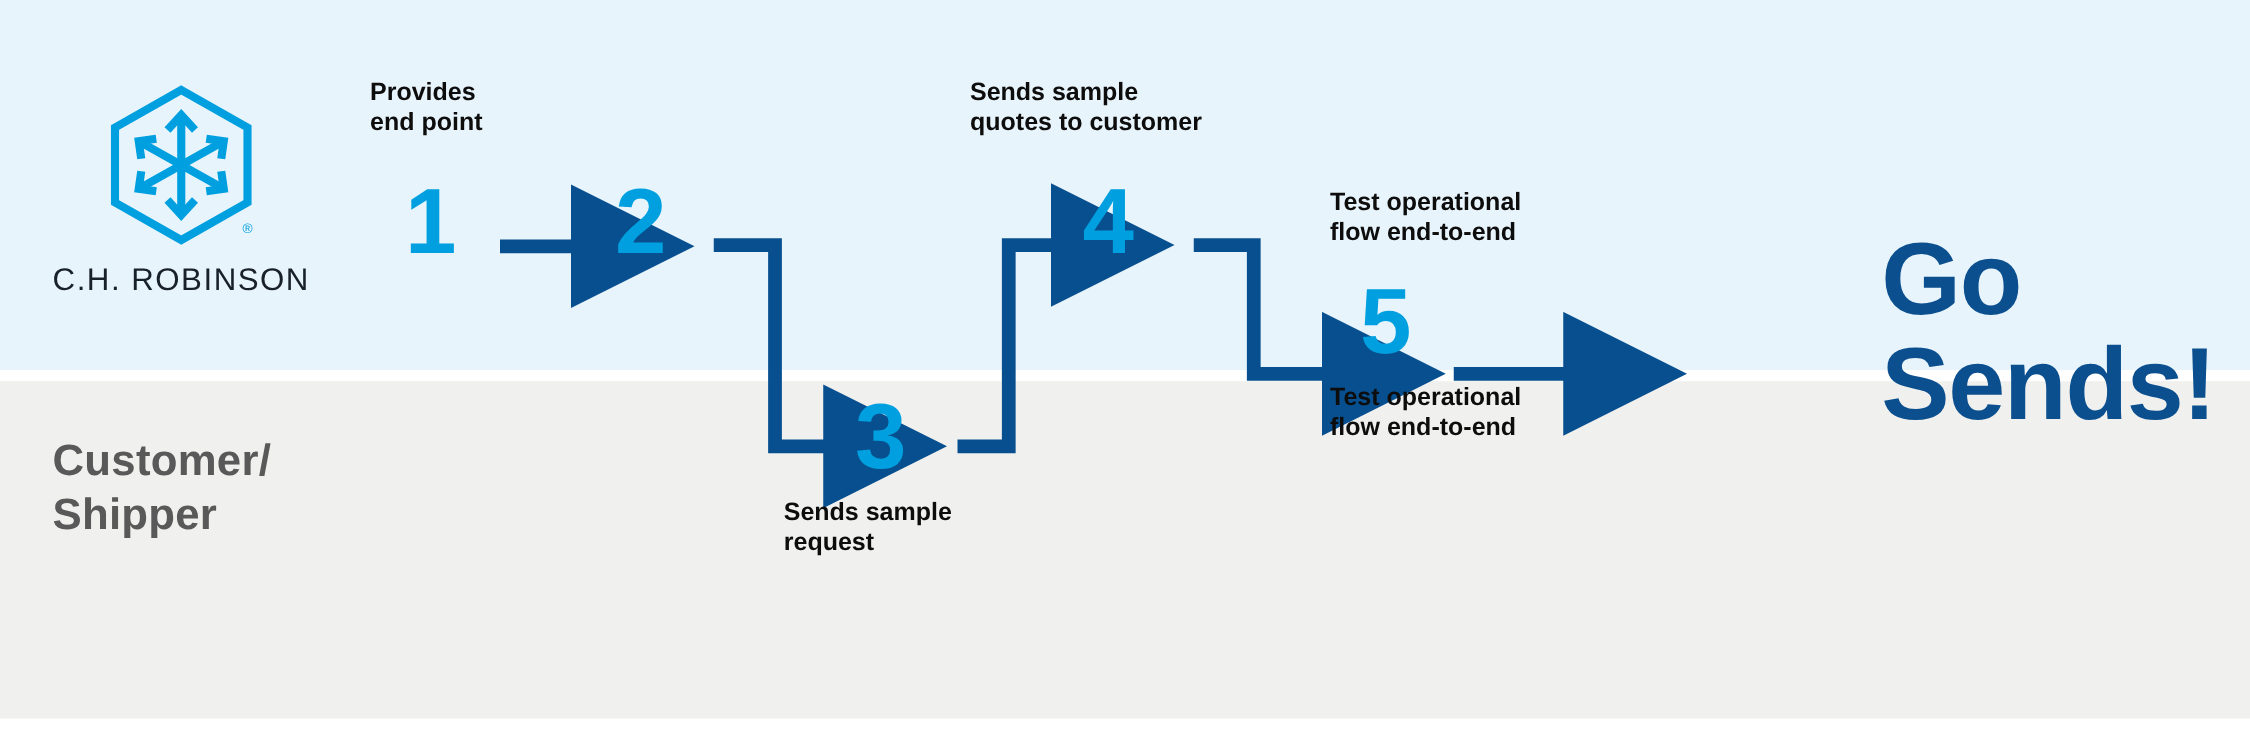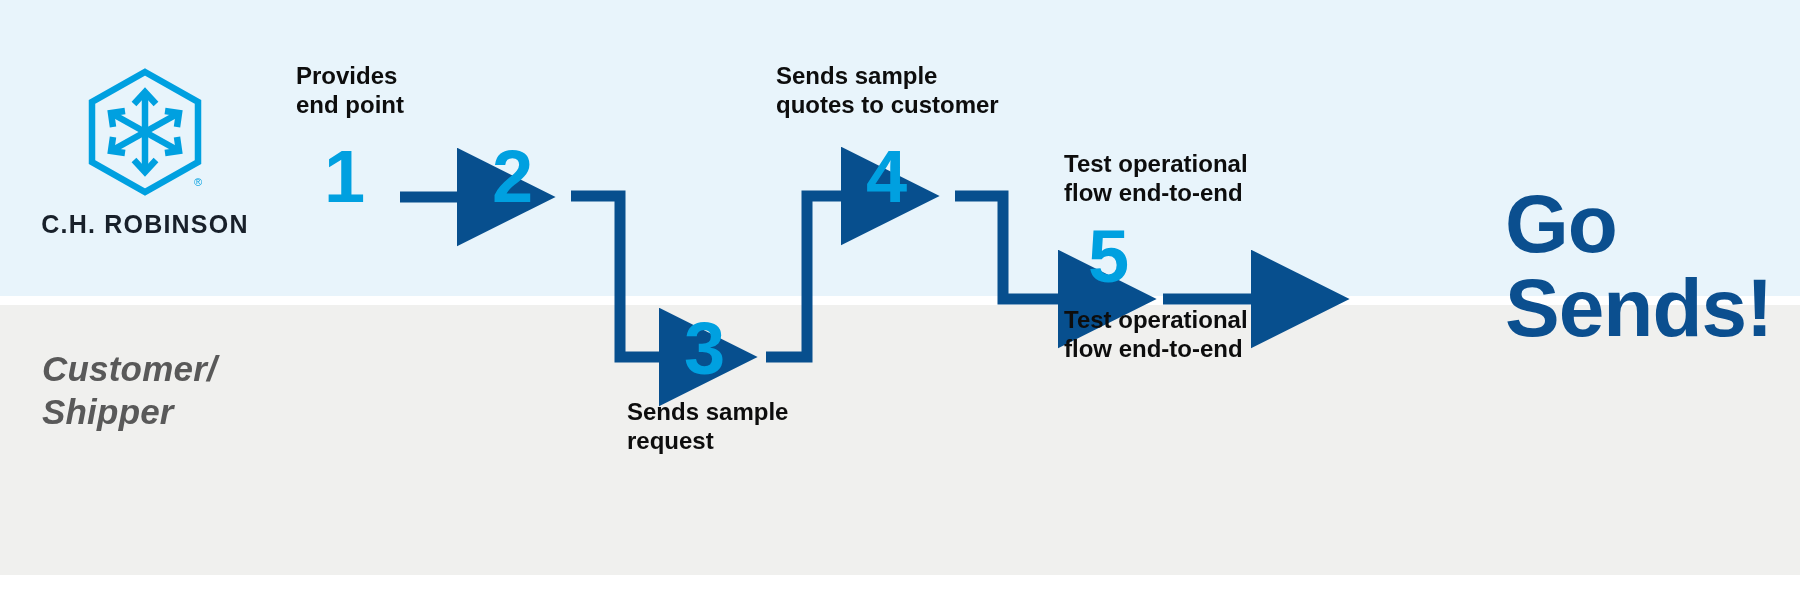"Provides" .caption { font-size: 24px -> 20px }
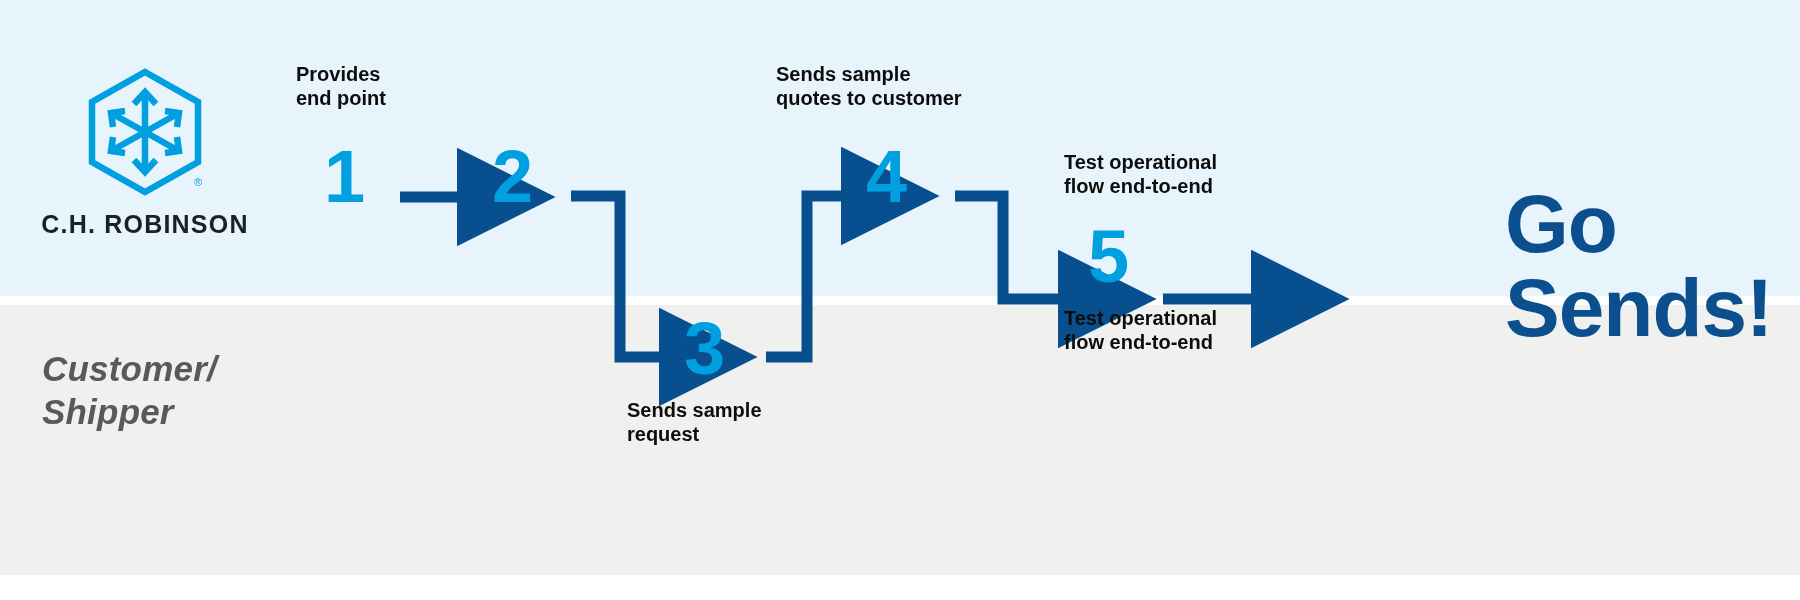"C.H. ROBINSON" #logo-wordmark { font-weight: bold -> normal }
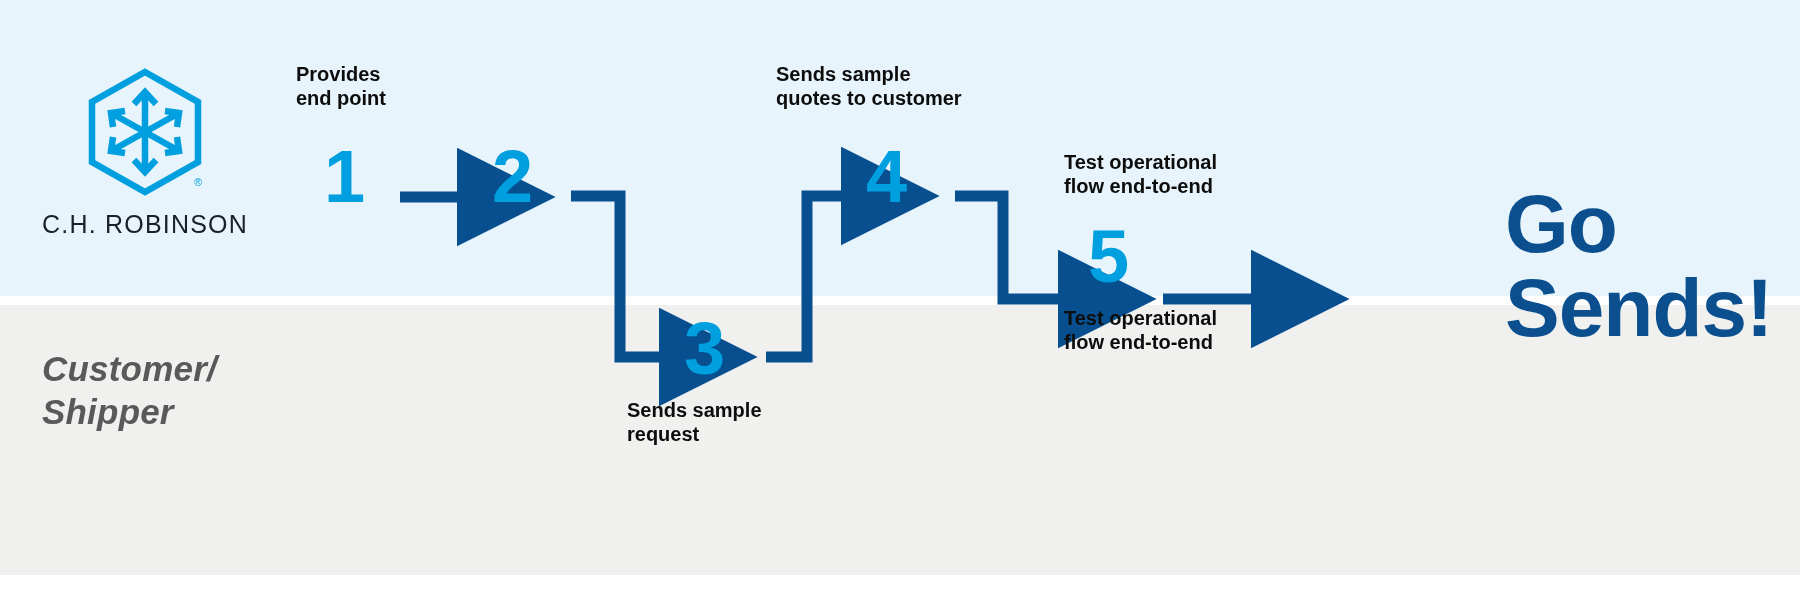"Customer/ Shipper" #lane-label { font-style: italic -> none }
